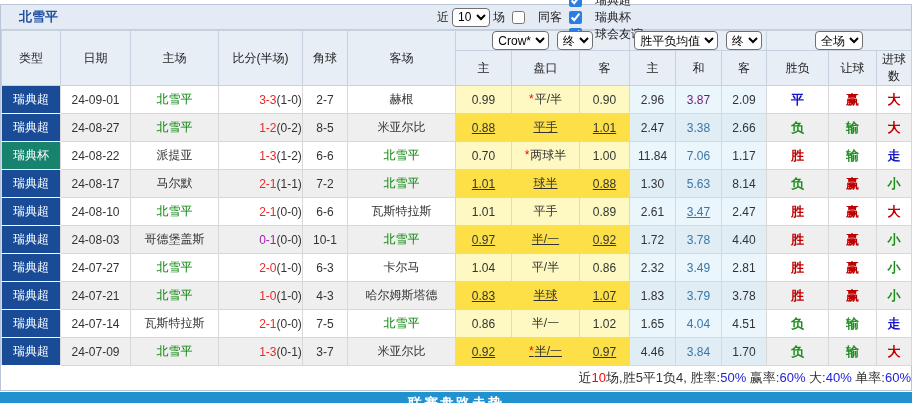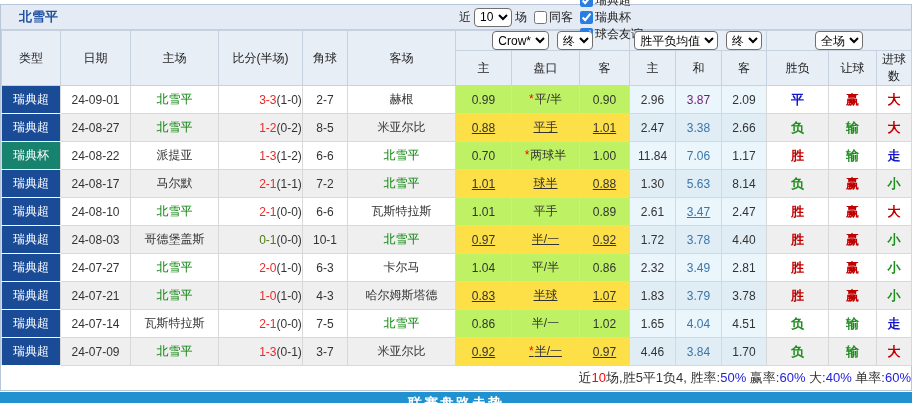"同客" .controls label { gap: 1px -> 12px }
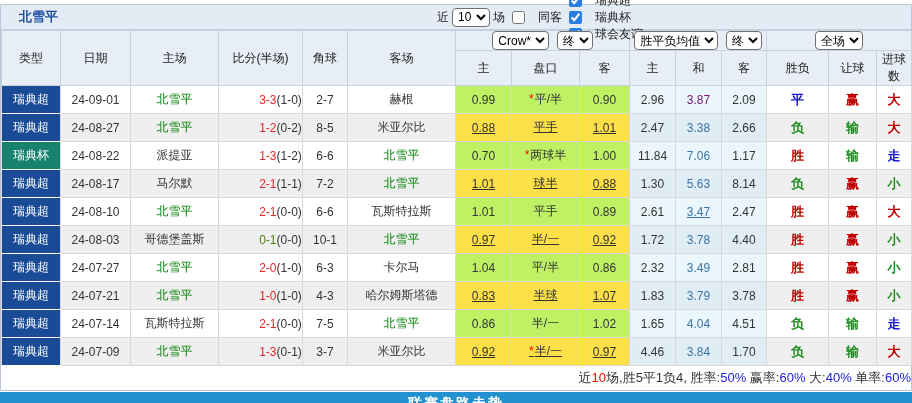"0.99" tr.odd td.odds { background: #bef264 -> #fef9c3 }
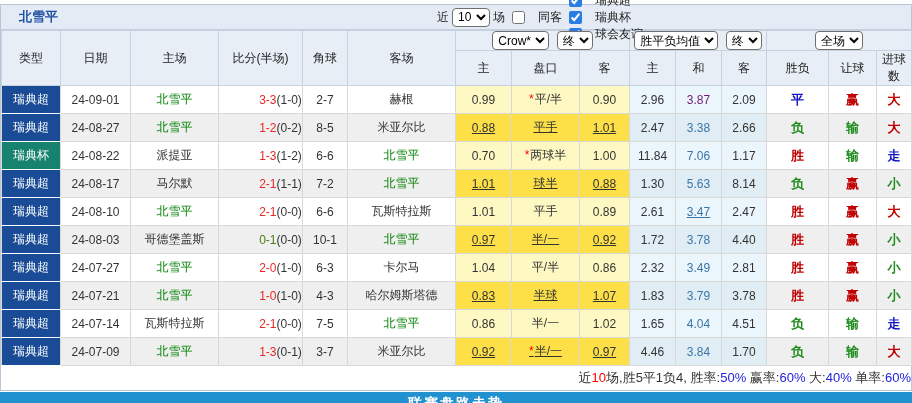"0-1" span.ft { color: #4d7c0f -> #a21caf }
